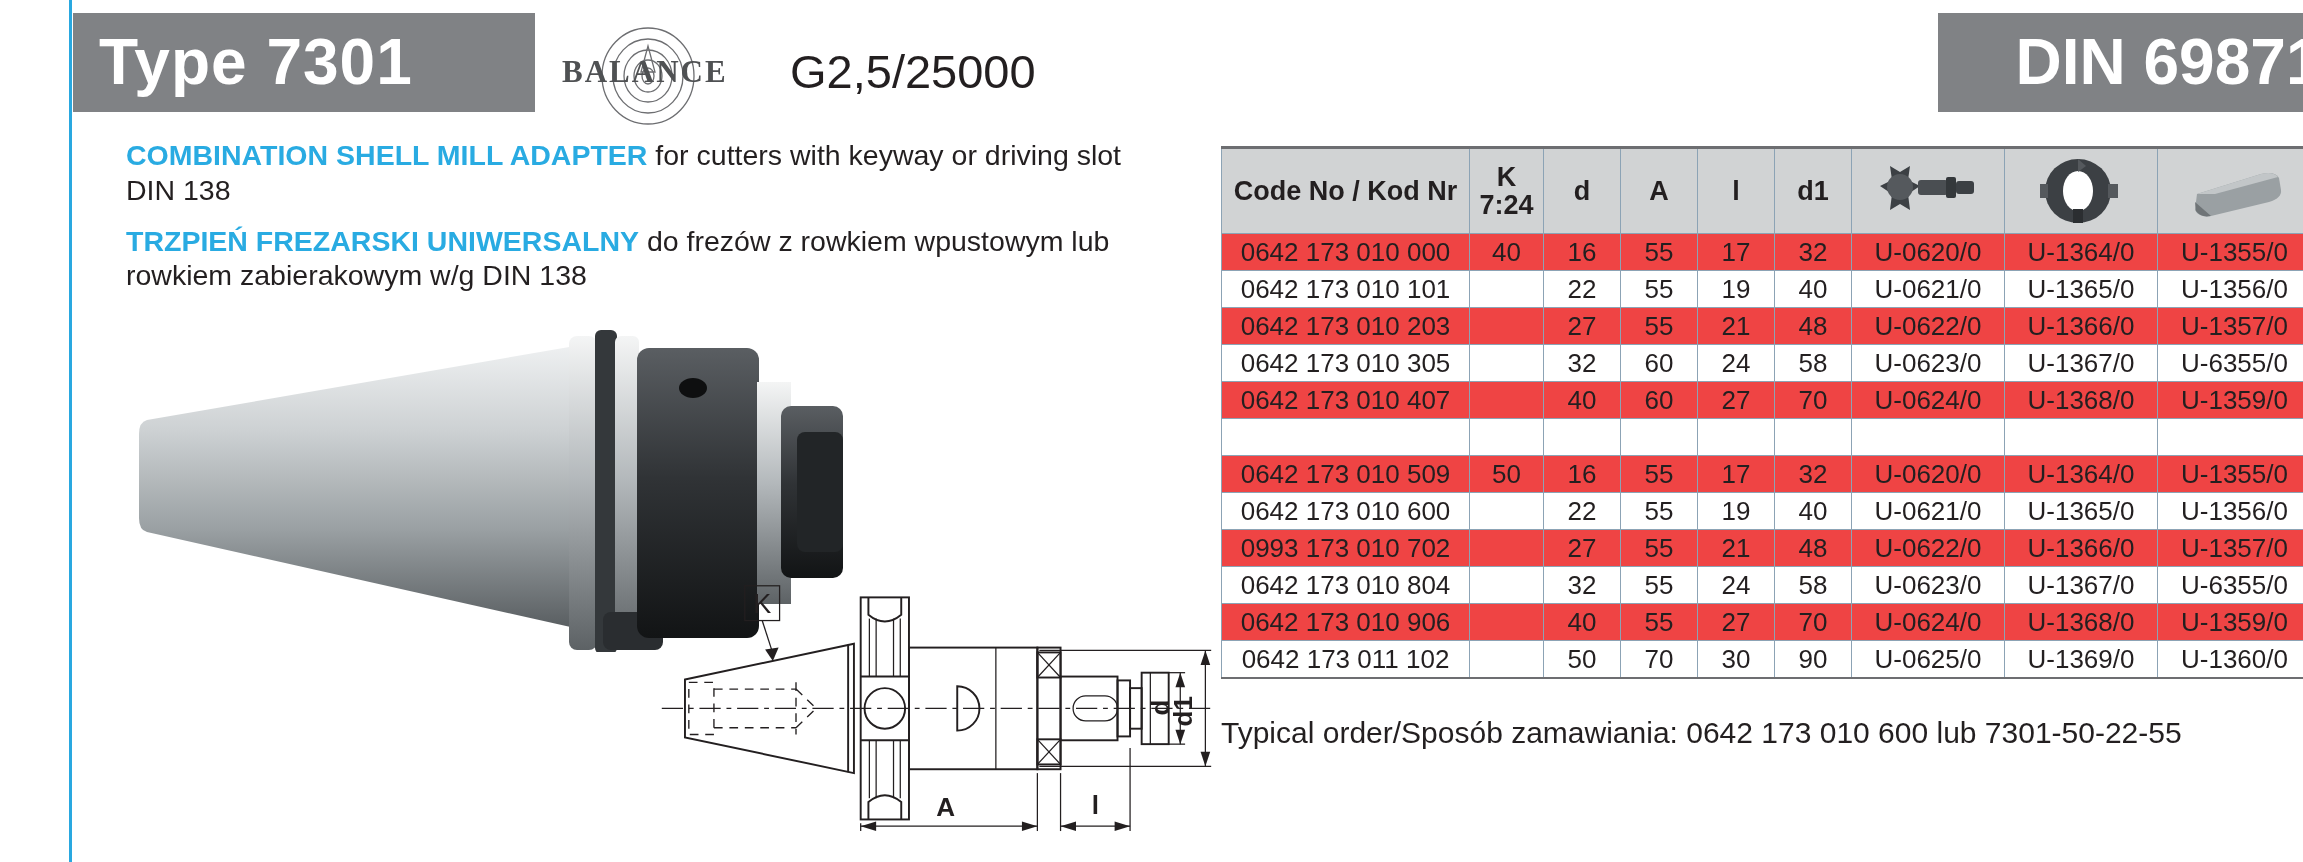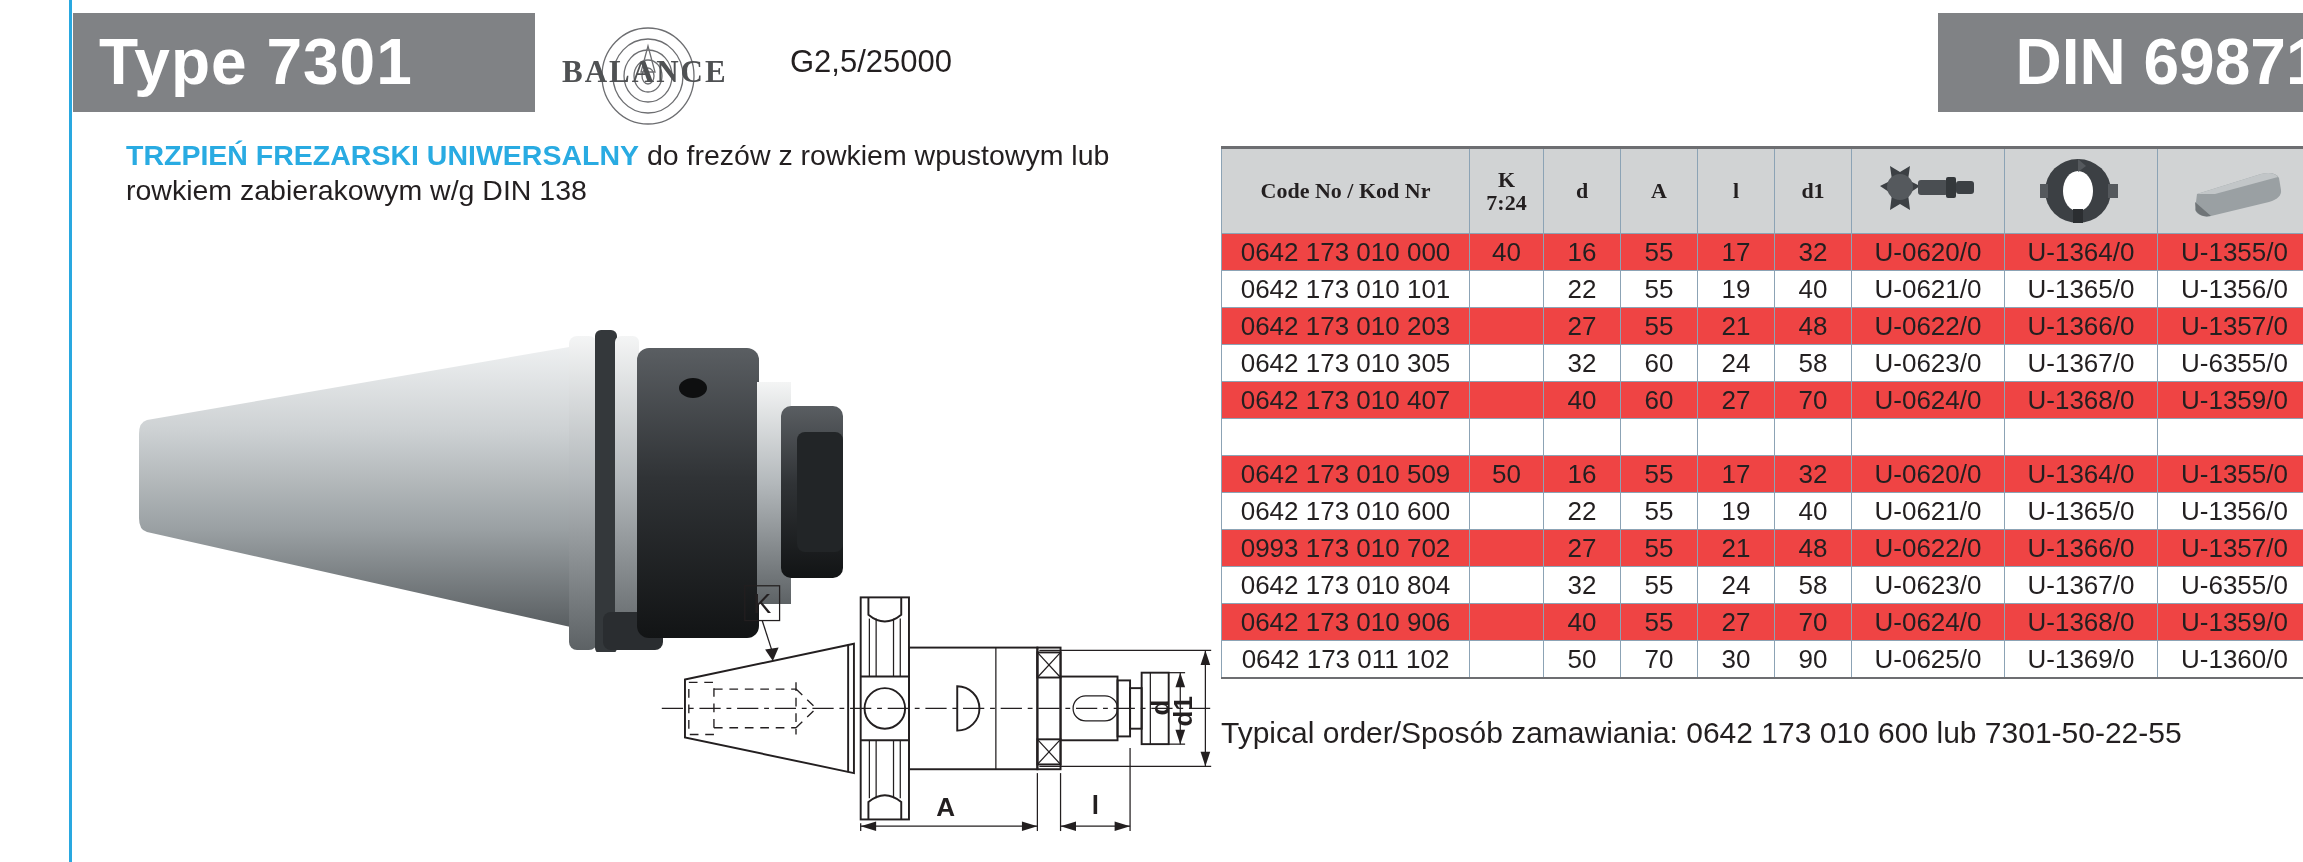"G2,5/25000" .balance-grade { font-size: 31px -> 47px }
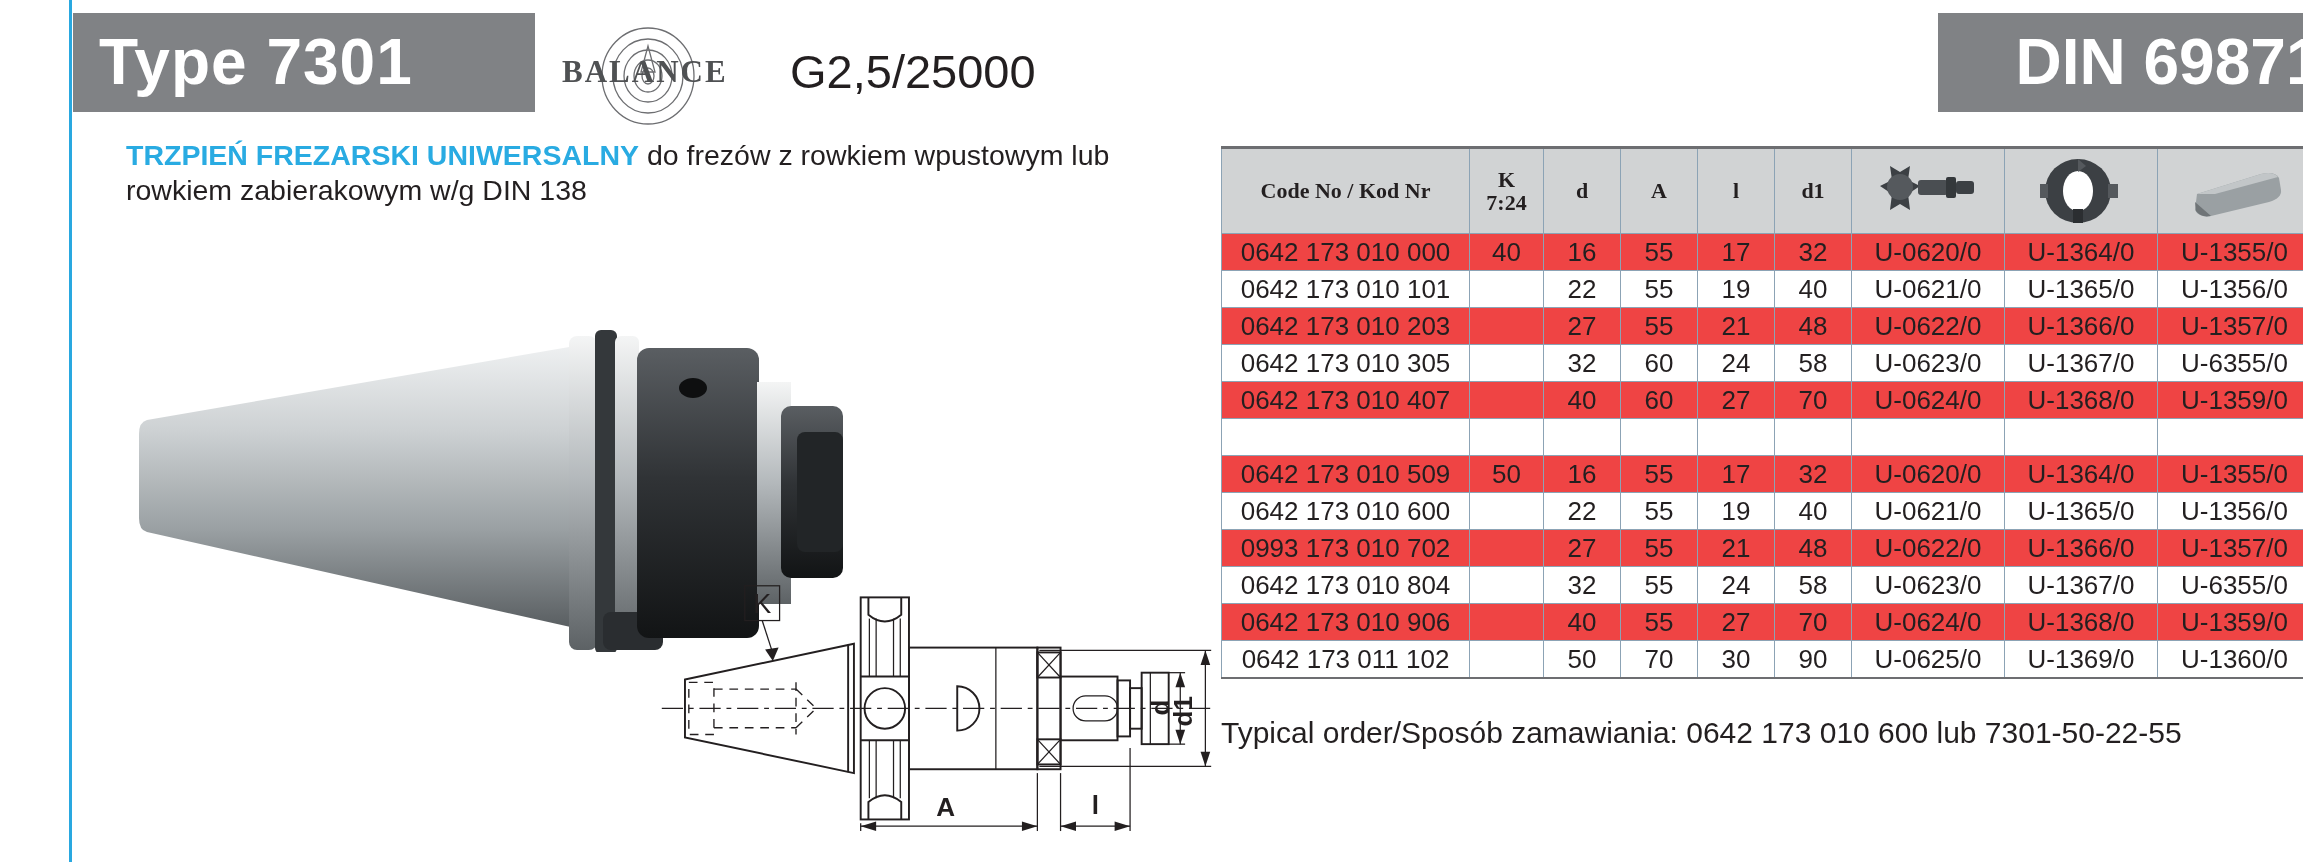"COMBINATION SHELL MILL ADAPTER for" p { html: none -> <p><span>COMBINATION SHELL MILL ADAPTER</span><span> for cutters with keyway or driving slot DIN 138</span></p> }
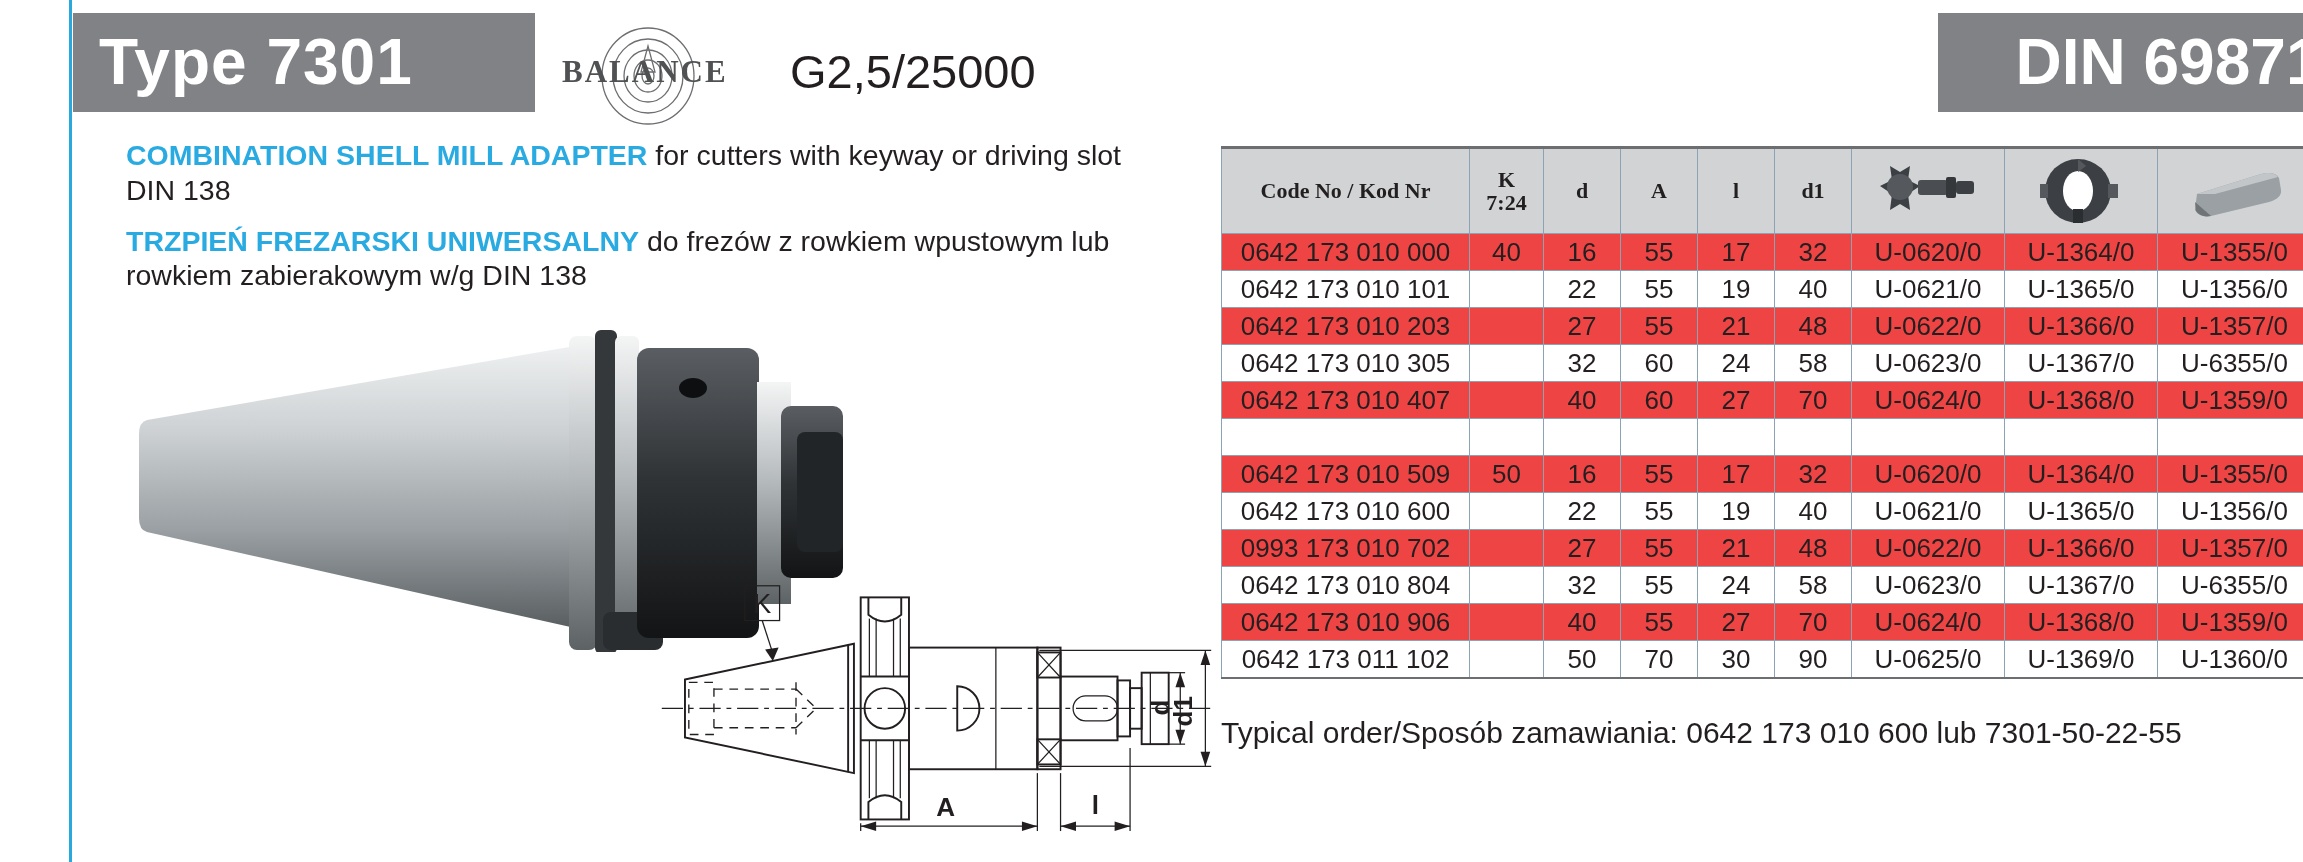"Code No / Kod Nr" .spec-table thead th { font-family: Liberation Serif, serif -> none; font-size: 22px -> 27px }
